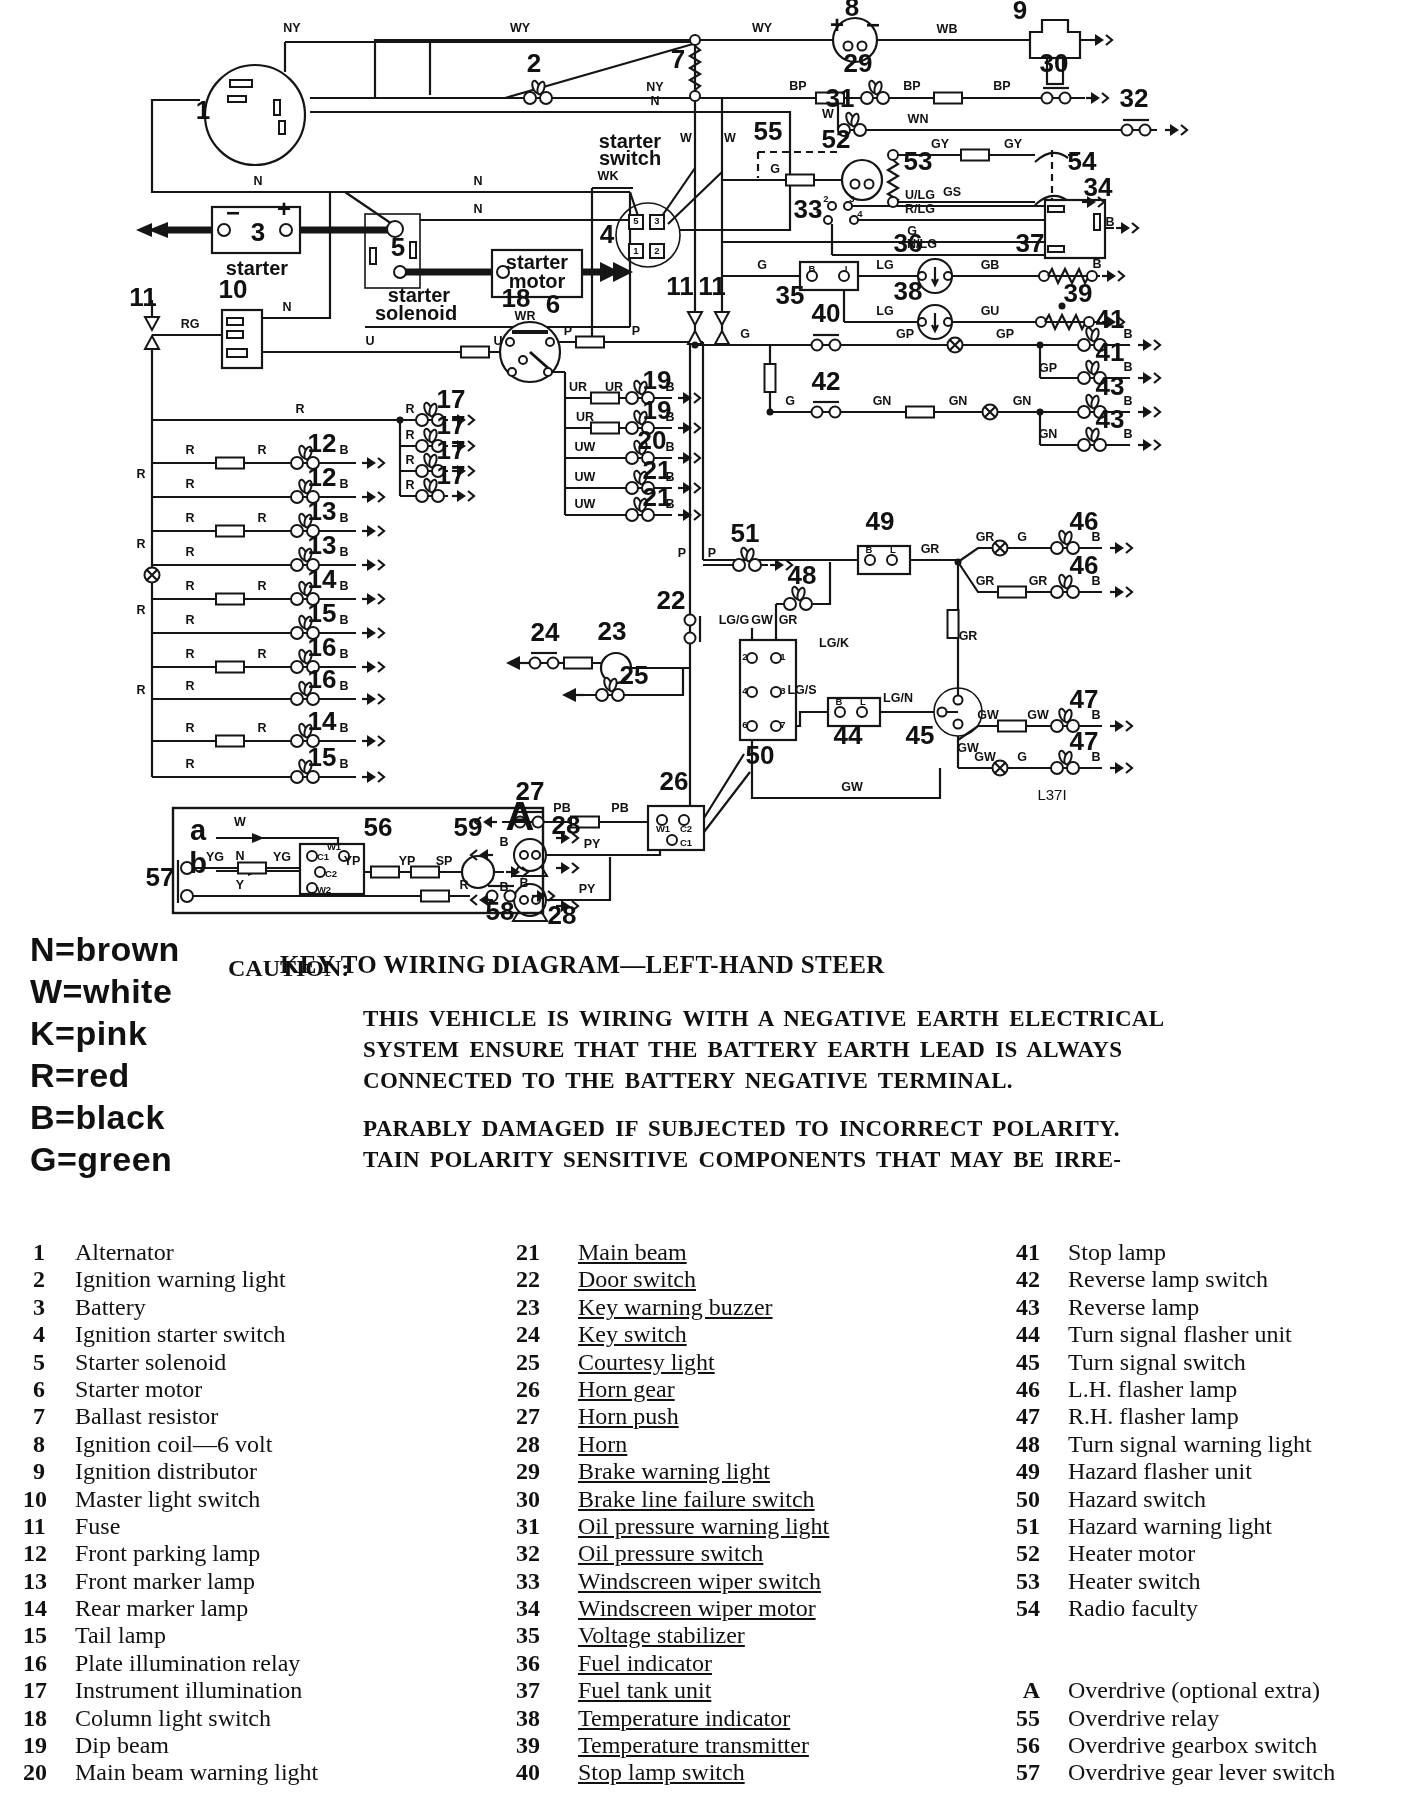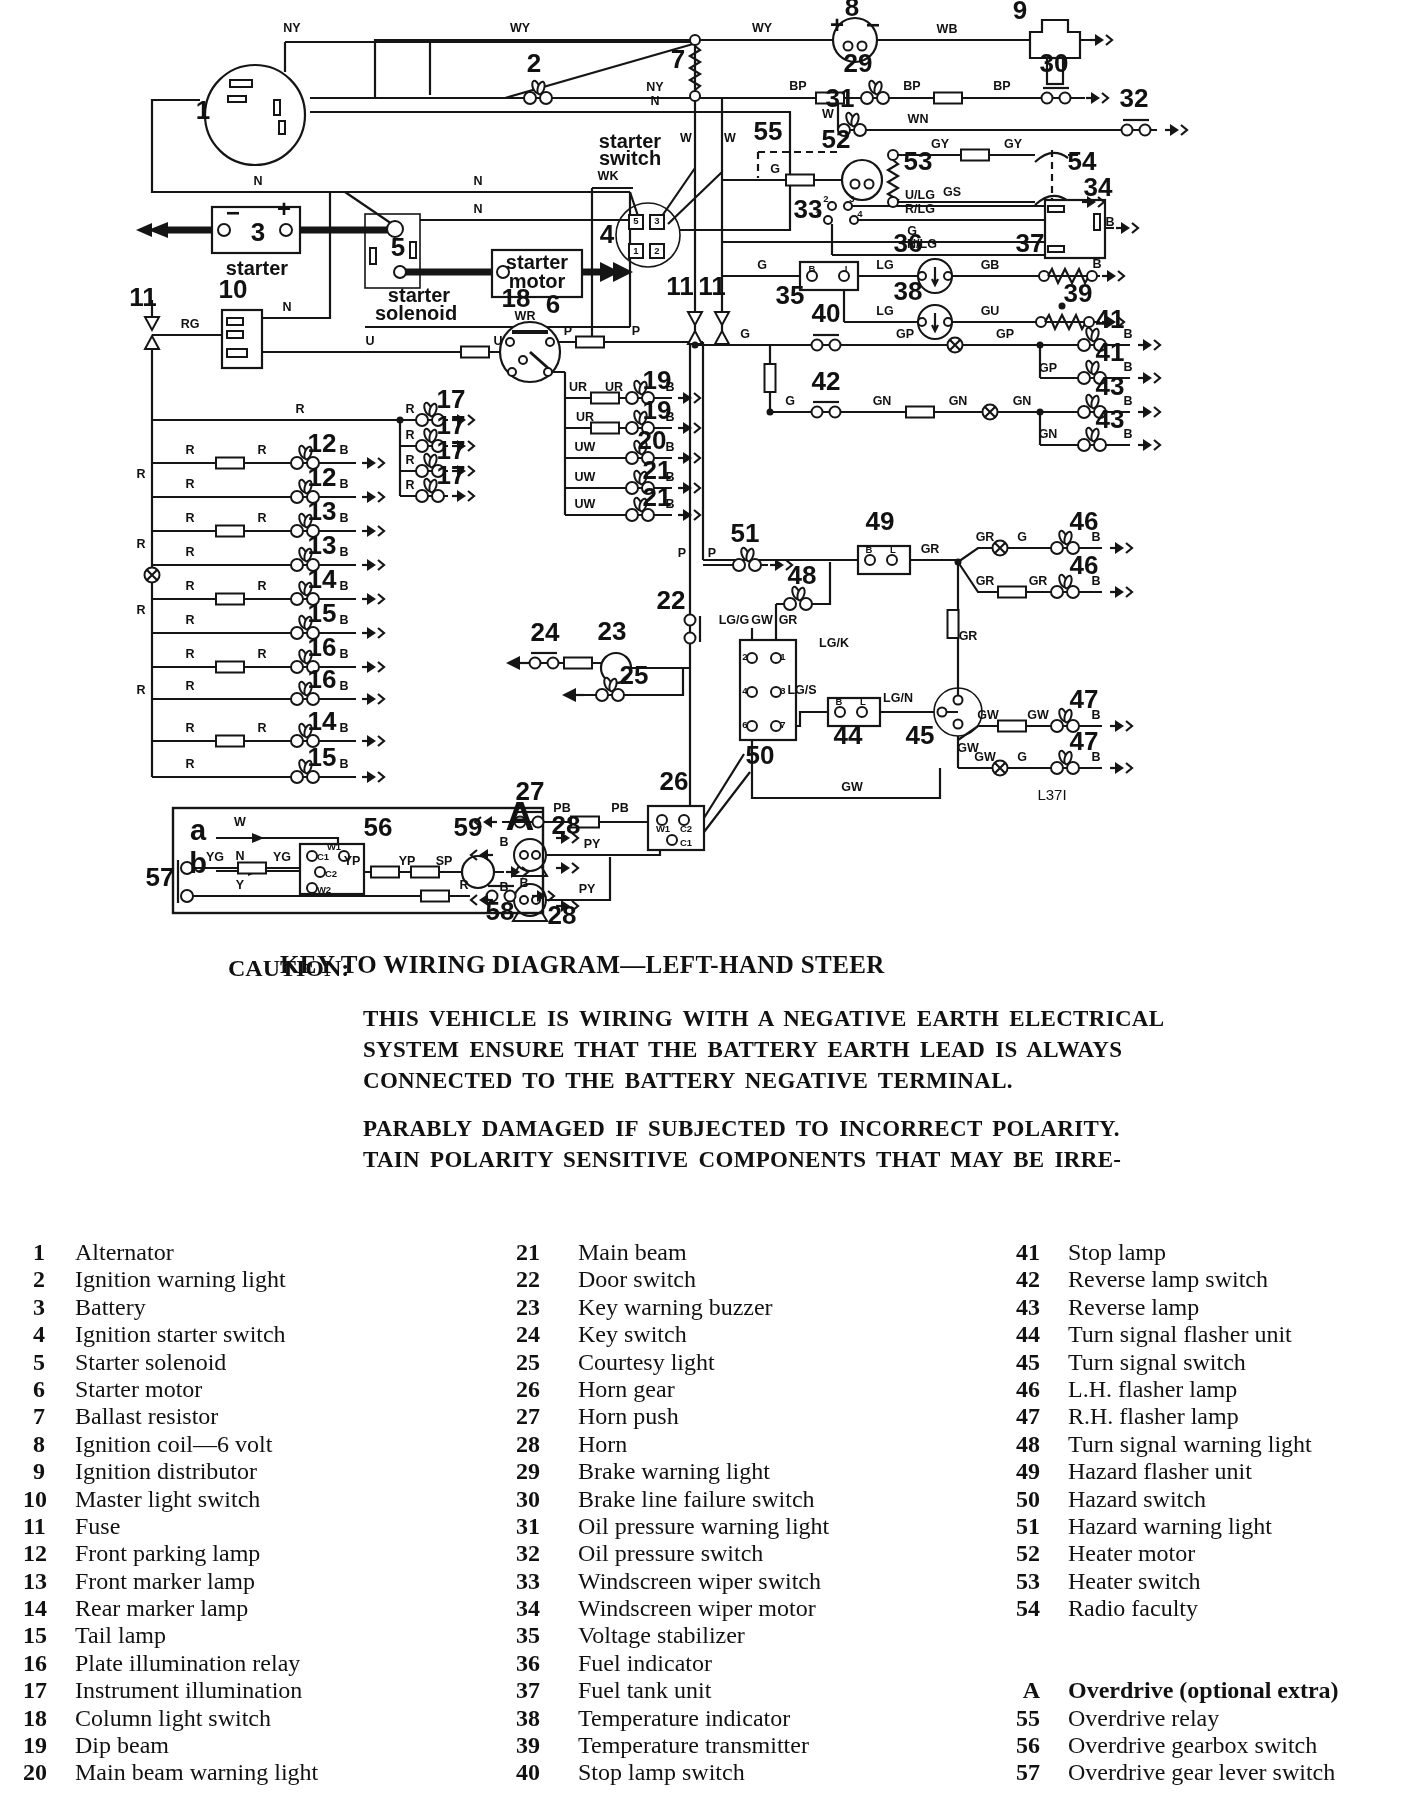"N=brown" div { html: none -> <div> <div>N=brown</div> <div>W=white</div> <div>K=pink</div> <div>R=red</div> <div>B=black</div> <div>G=green</div> </div> }
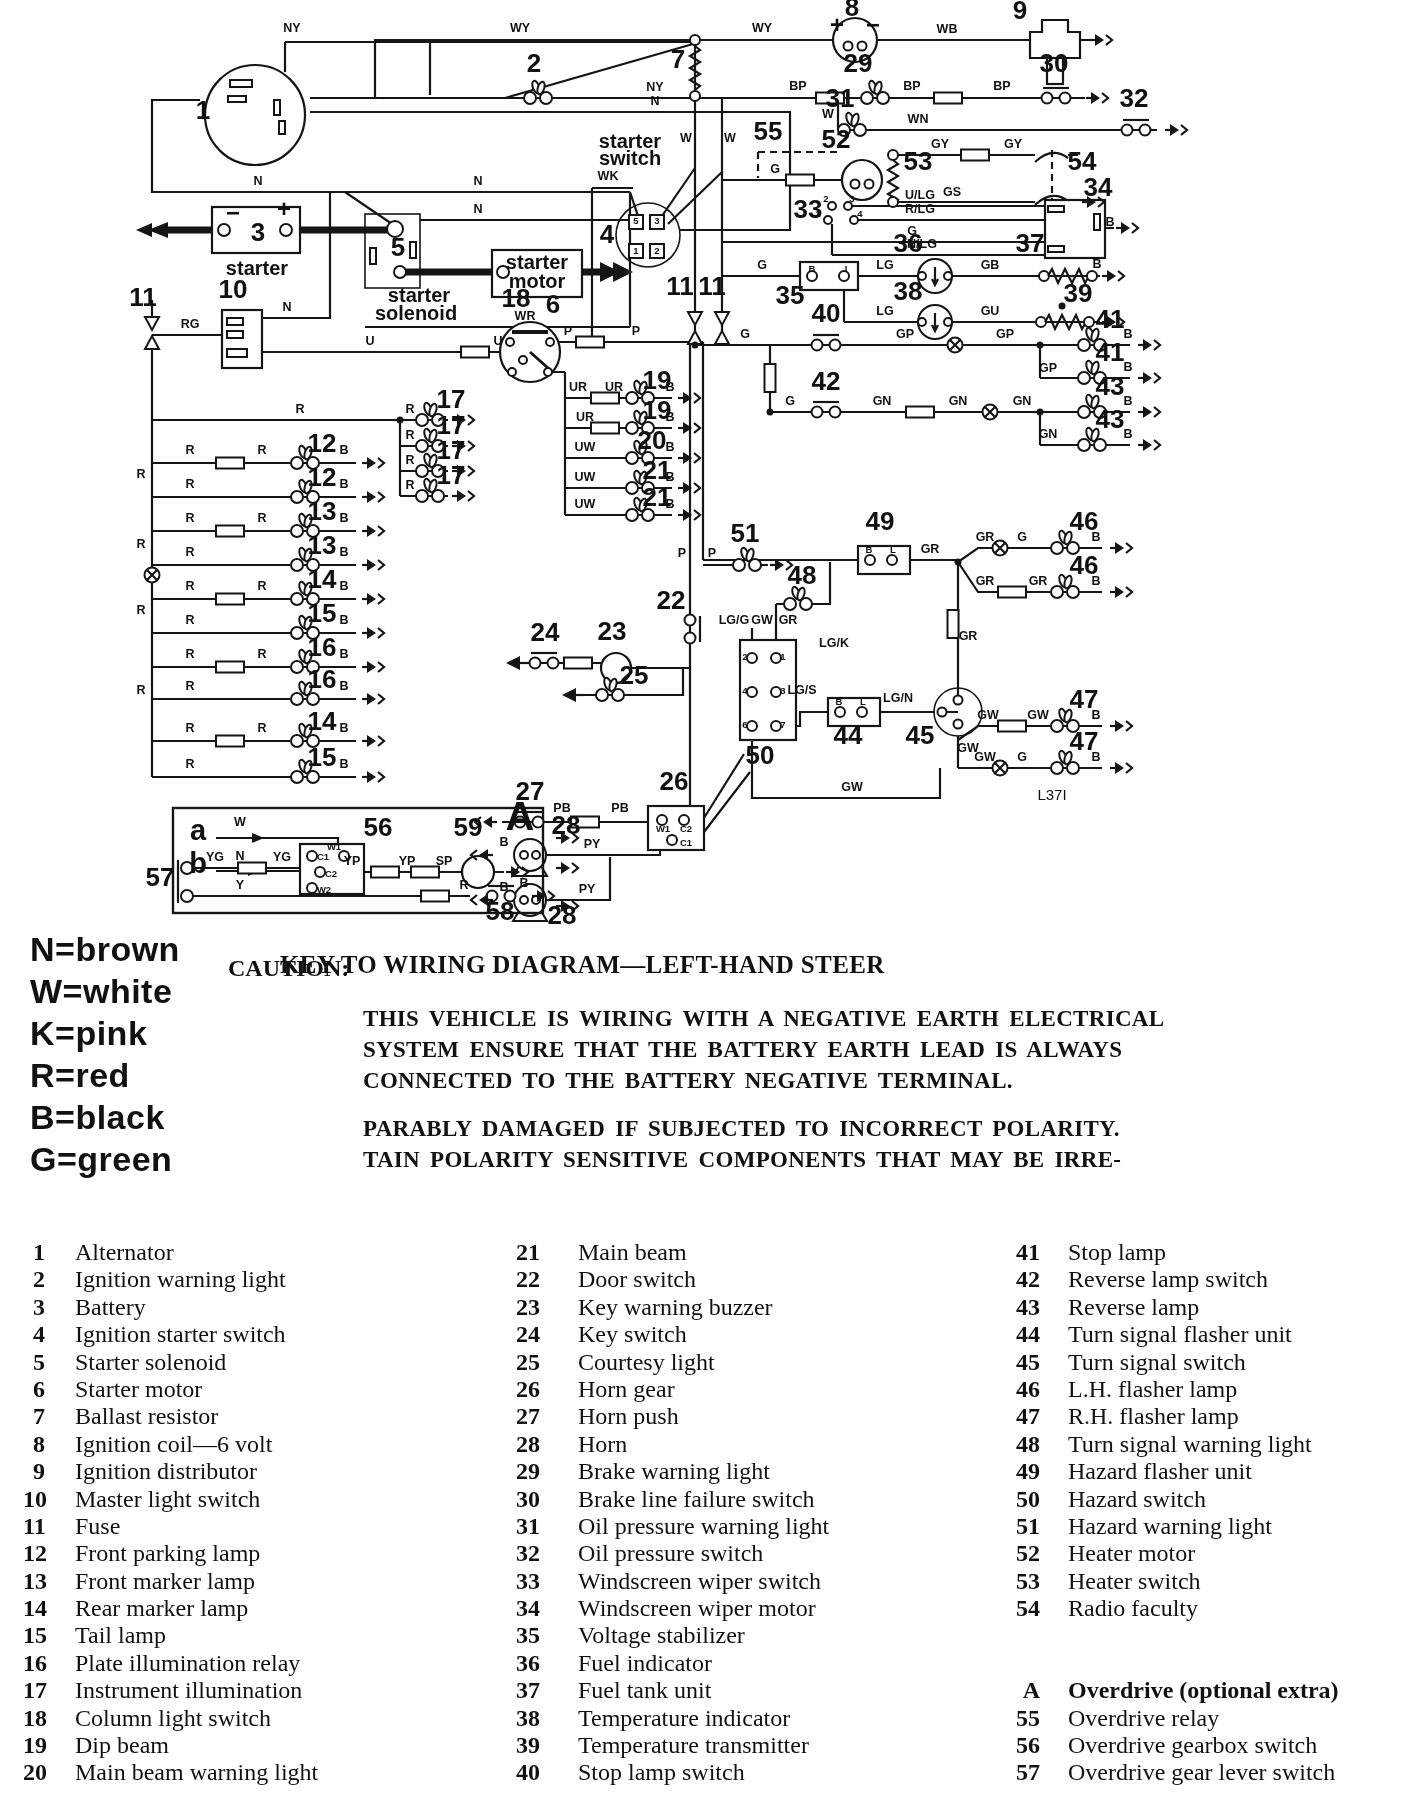"Main beam" #kcol2 .klbl { text-decoration: none -> underline }
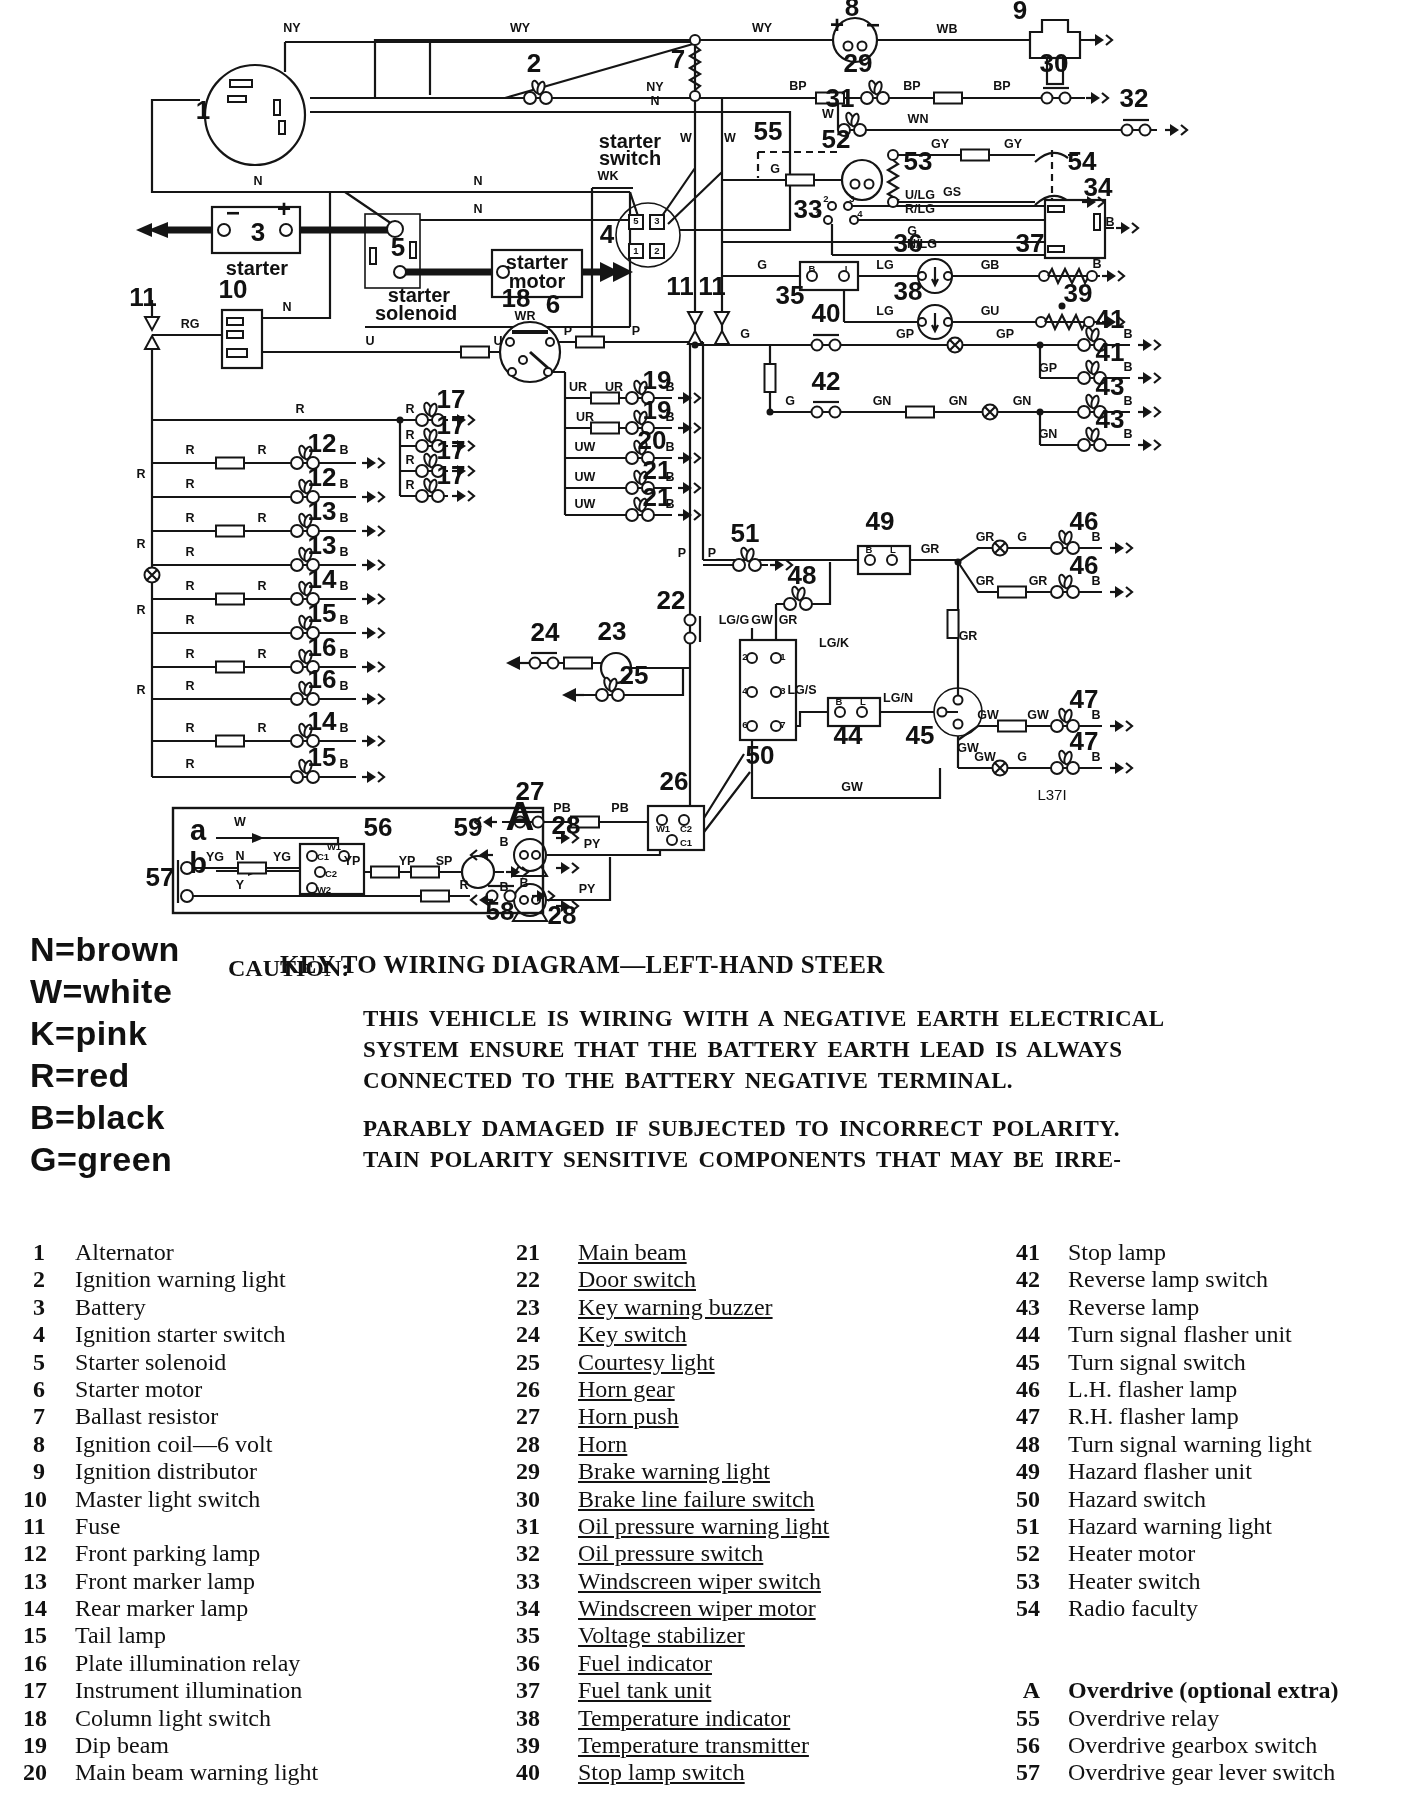"Overdrive (optional extra)" .krow.bold .klbl { font-weight: 700 -> 400 }
